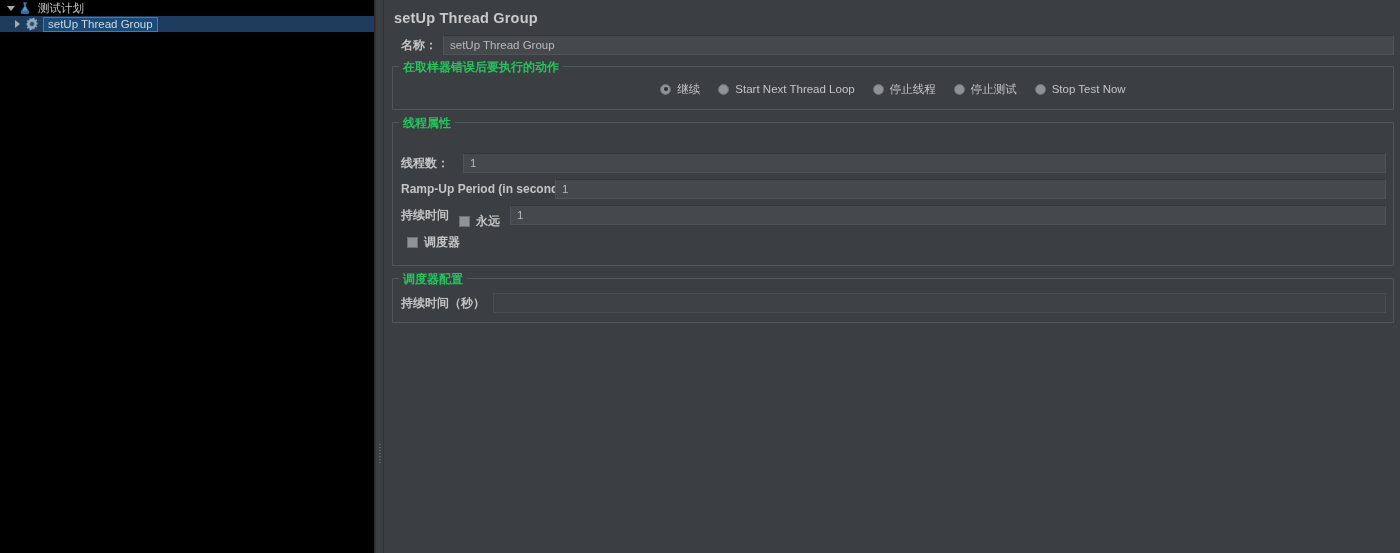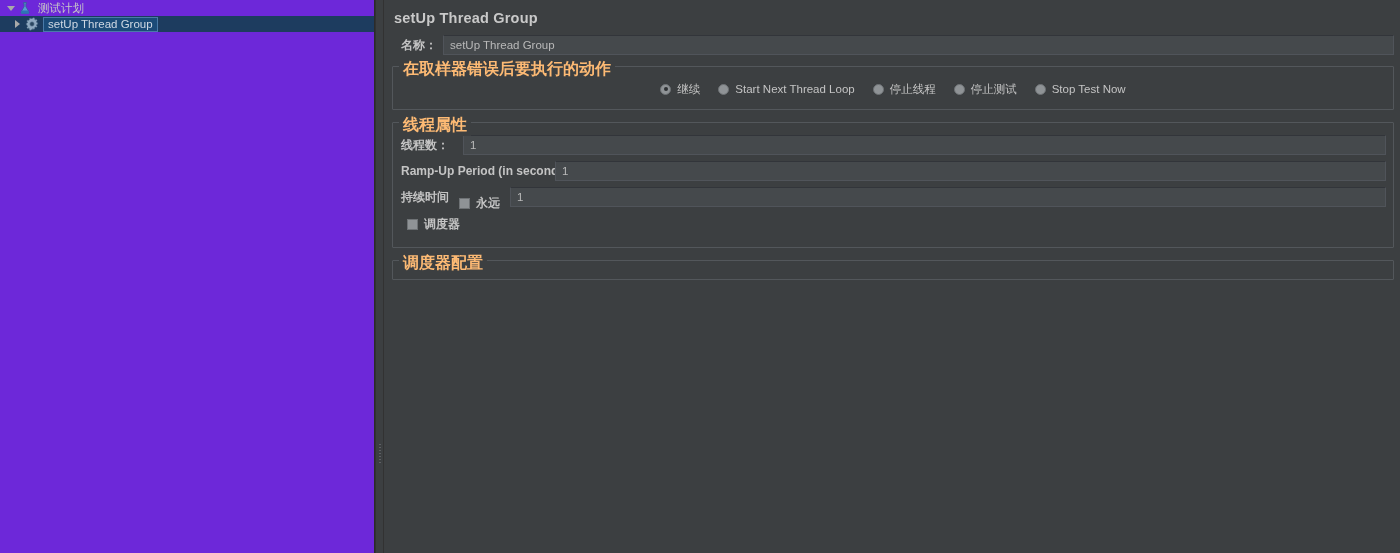"测试计划" .tree-panel { background: #6d28d9 -> #000000 }
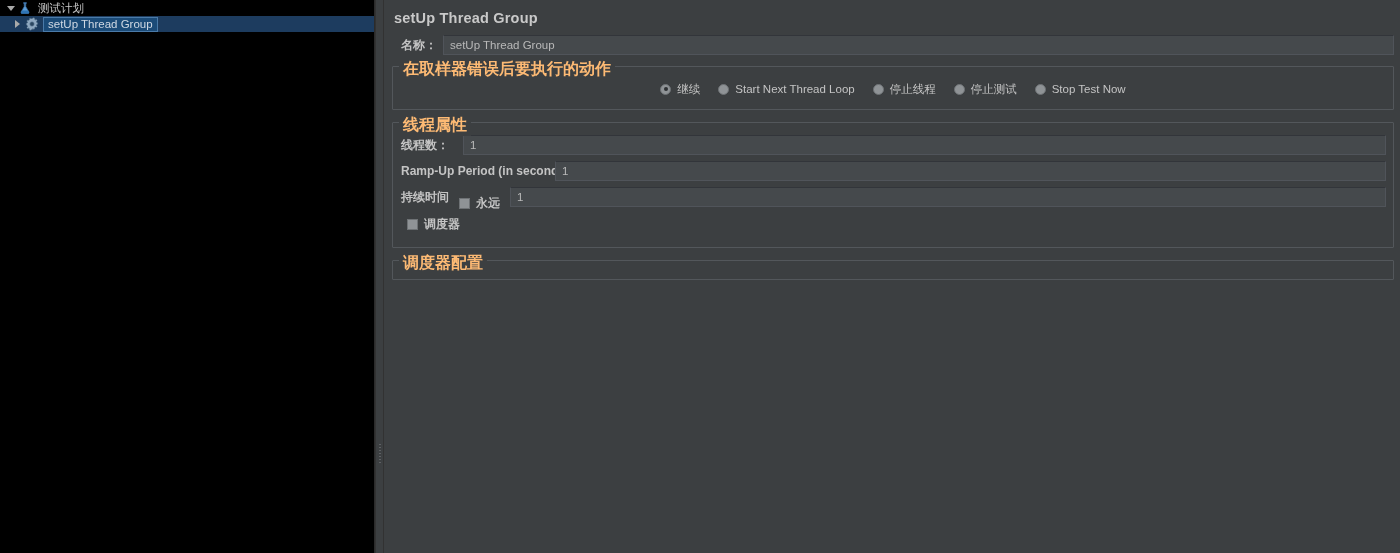"在取样器错误后要执行的动作" .group > .group-title { color: #fdba74 -> #22c55e; font-size: 16px -> 12px }
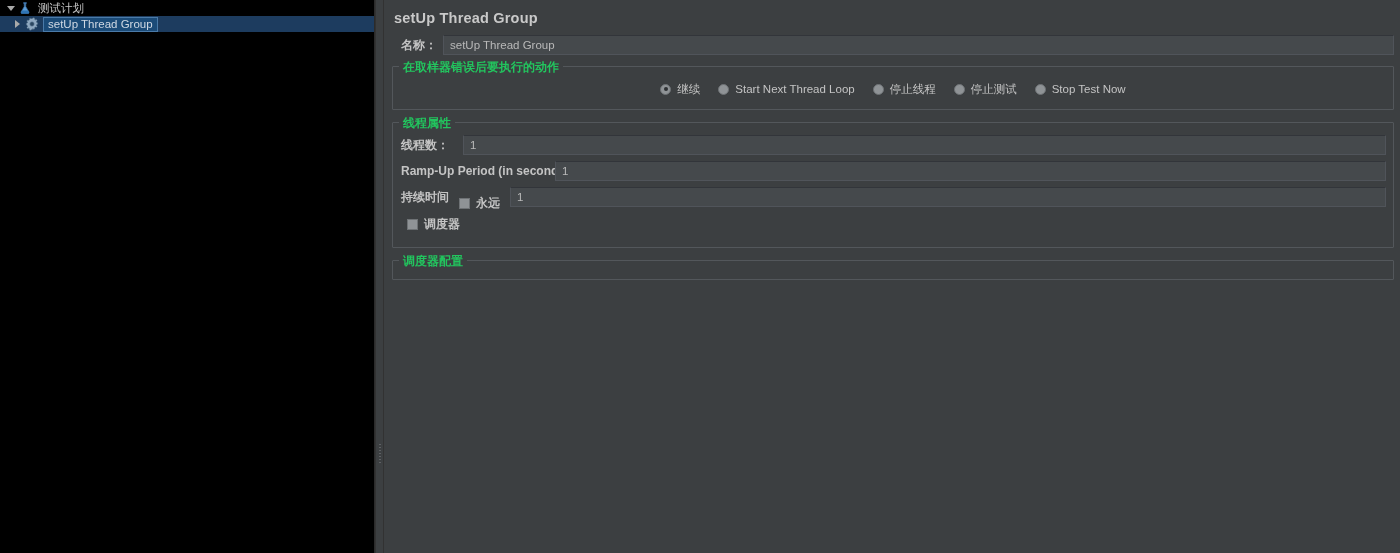"线程数：" div.form-row { margin-top: 1px -> 19px }
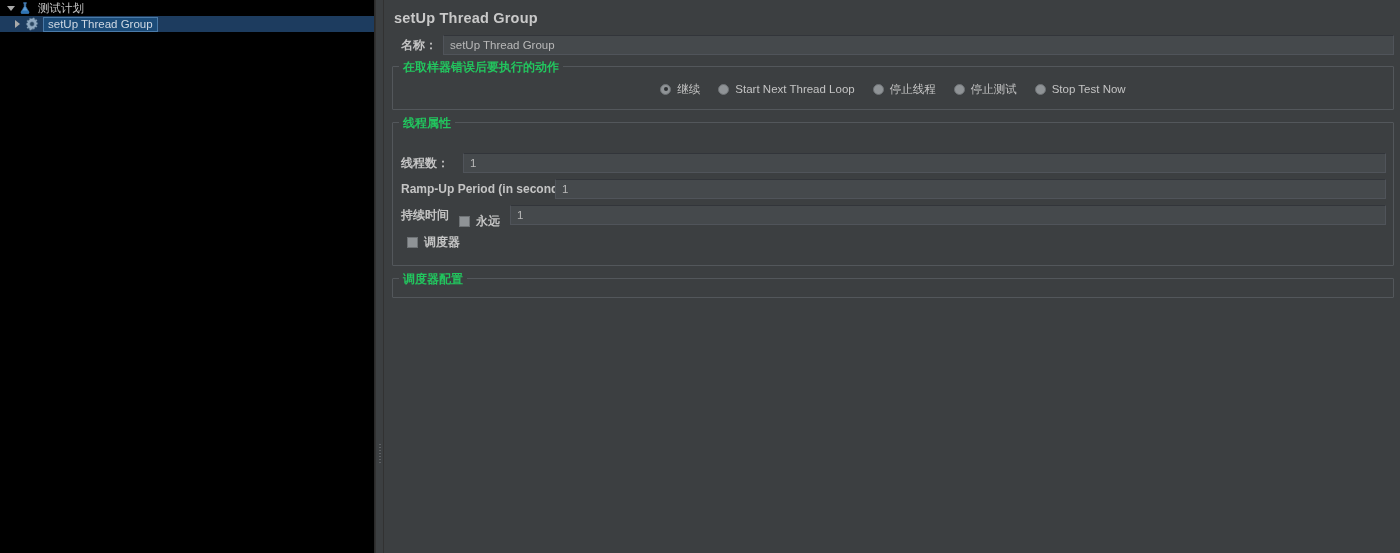"持续时间（秒）" div.form-row { html: none -> <div> <span>持续时间（秒）</span> <span></span> </div> }
